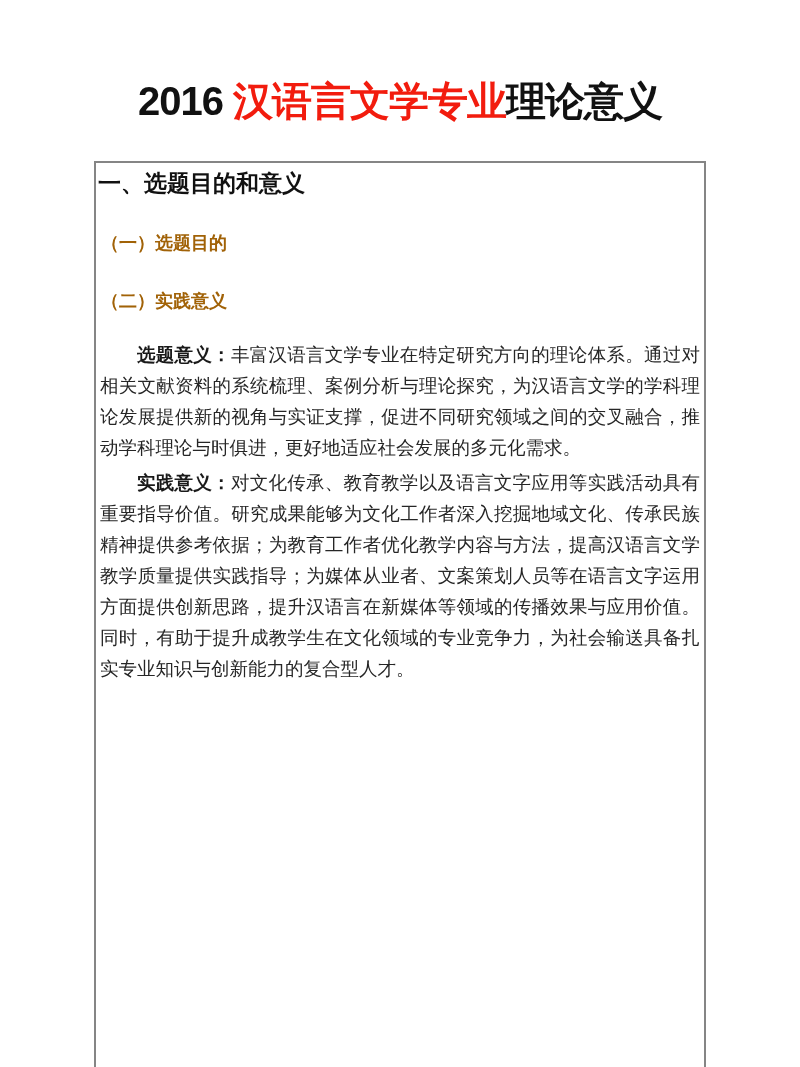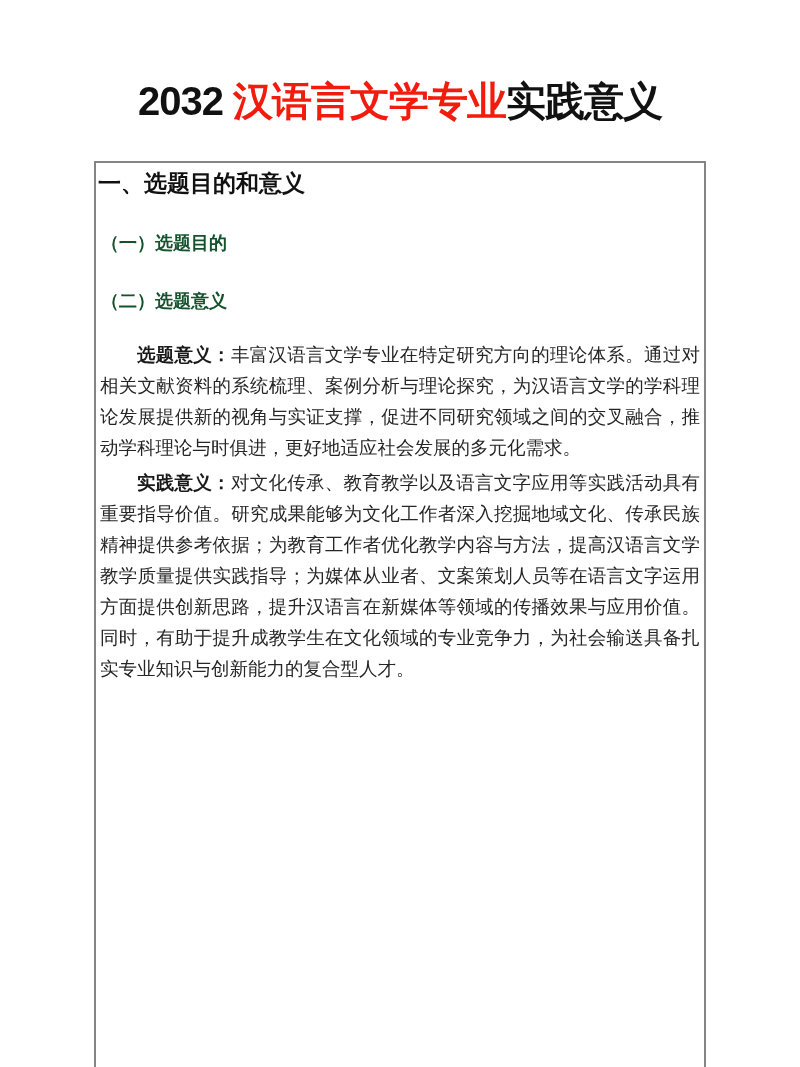"2032" span { text: 2032 -> 2016 }
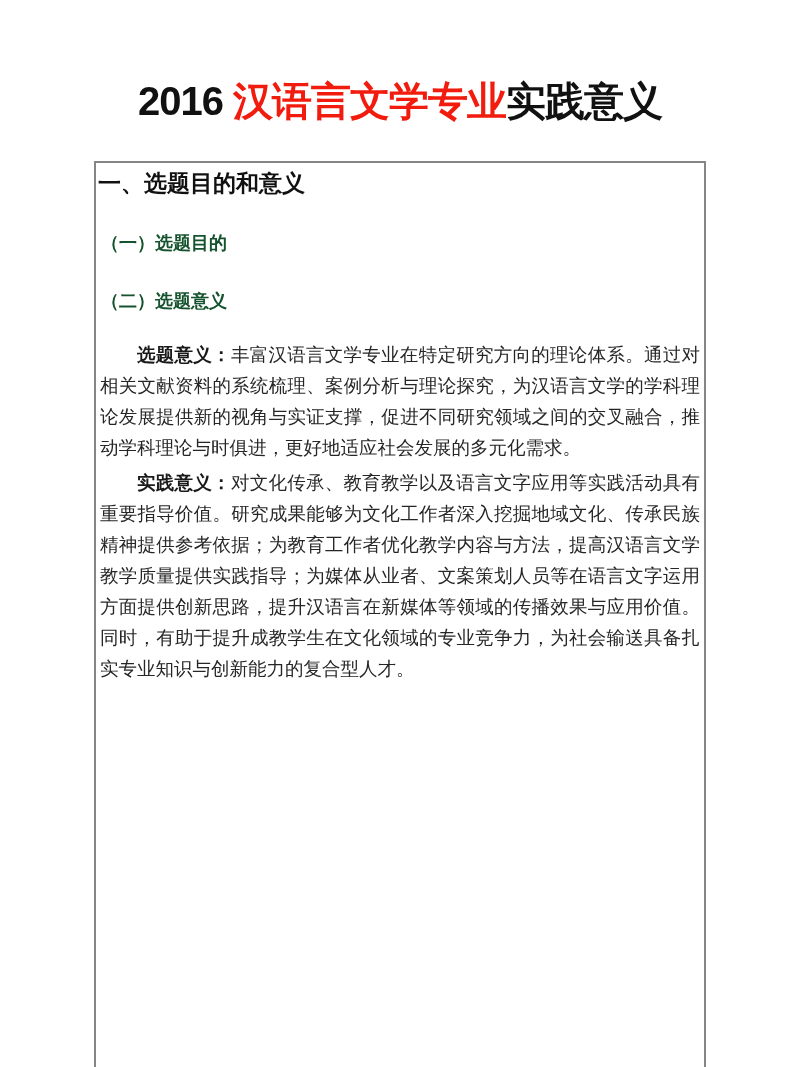"实践意义" span { text: 实践 -> 理论 }
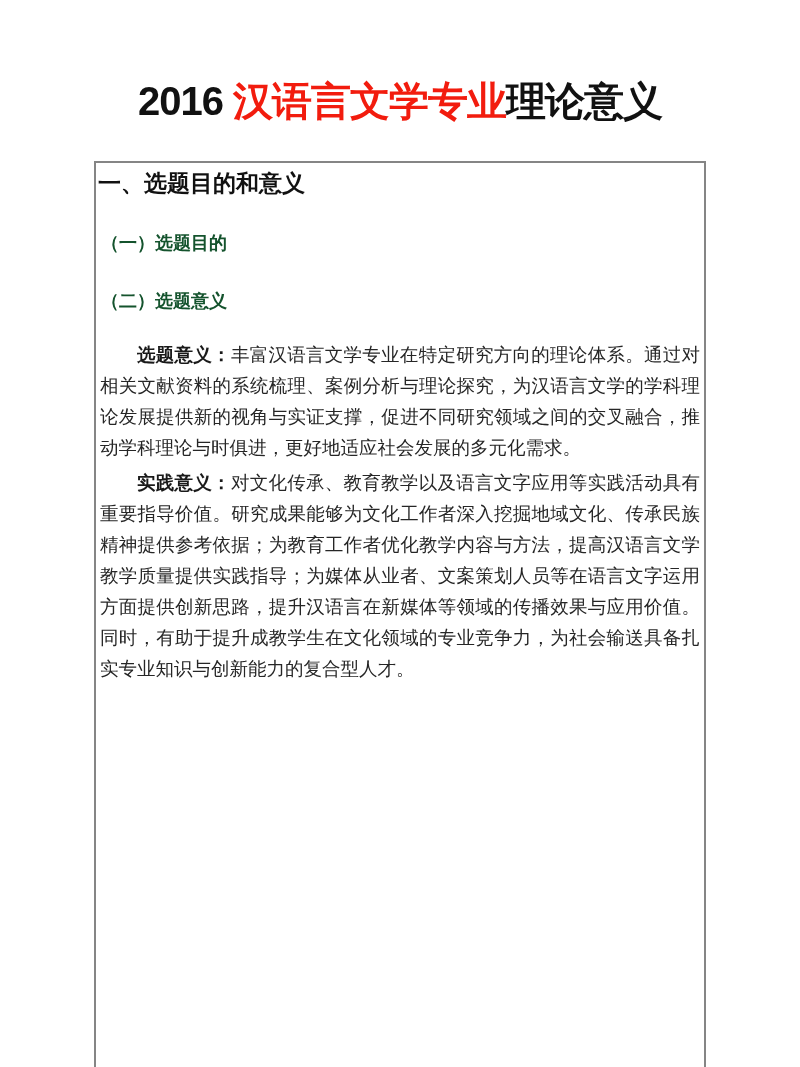"（一）选题目的" .sub-heading { color: #14532d -> #a16207 }
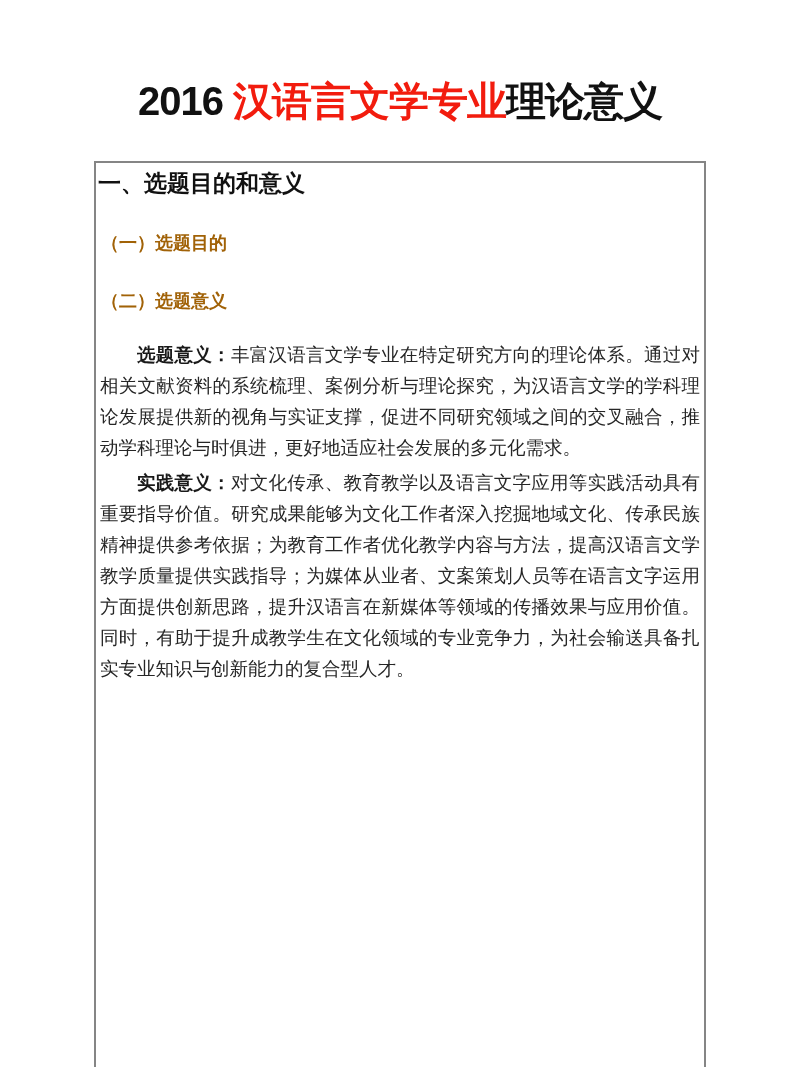"（二）选题意义" h3.sub-heading { text: 选题 -> 实践 }
